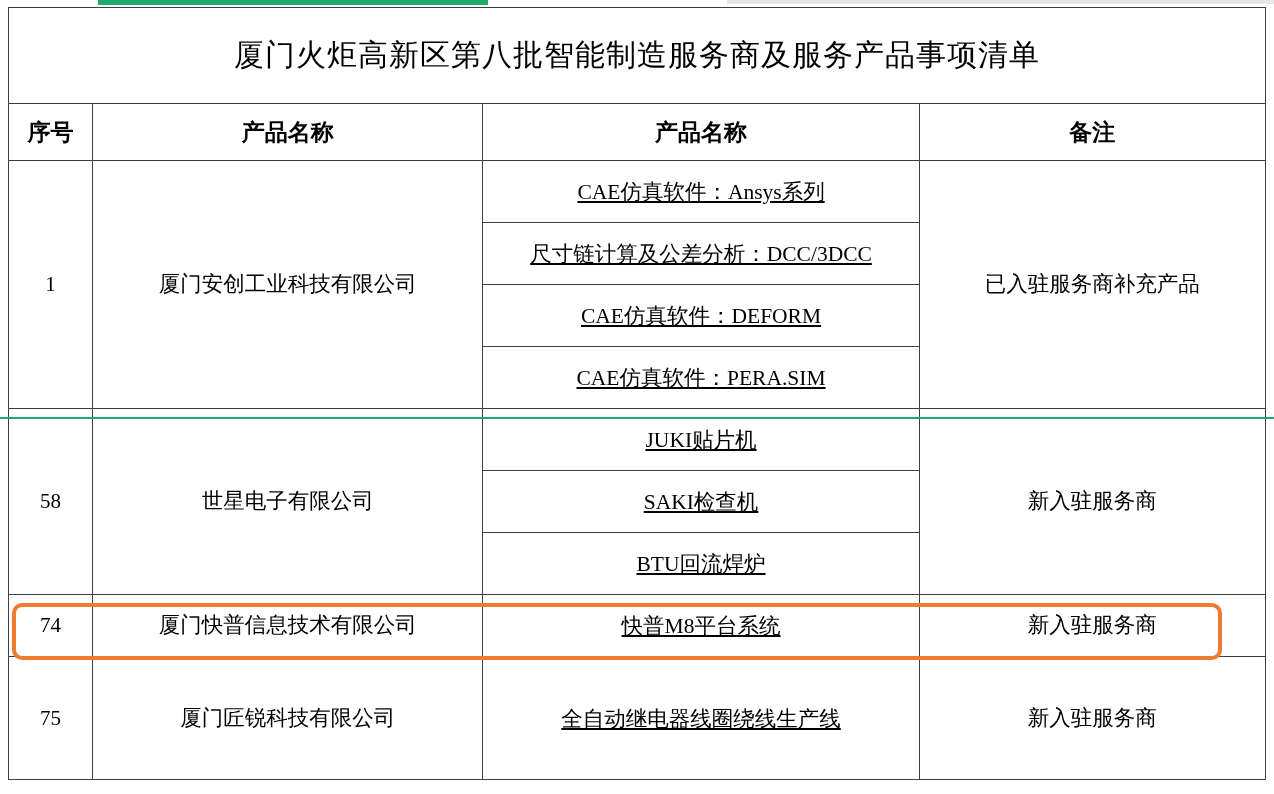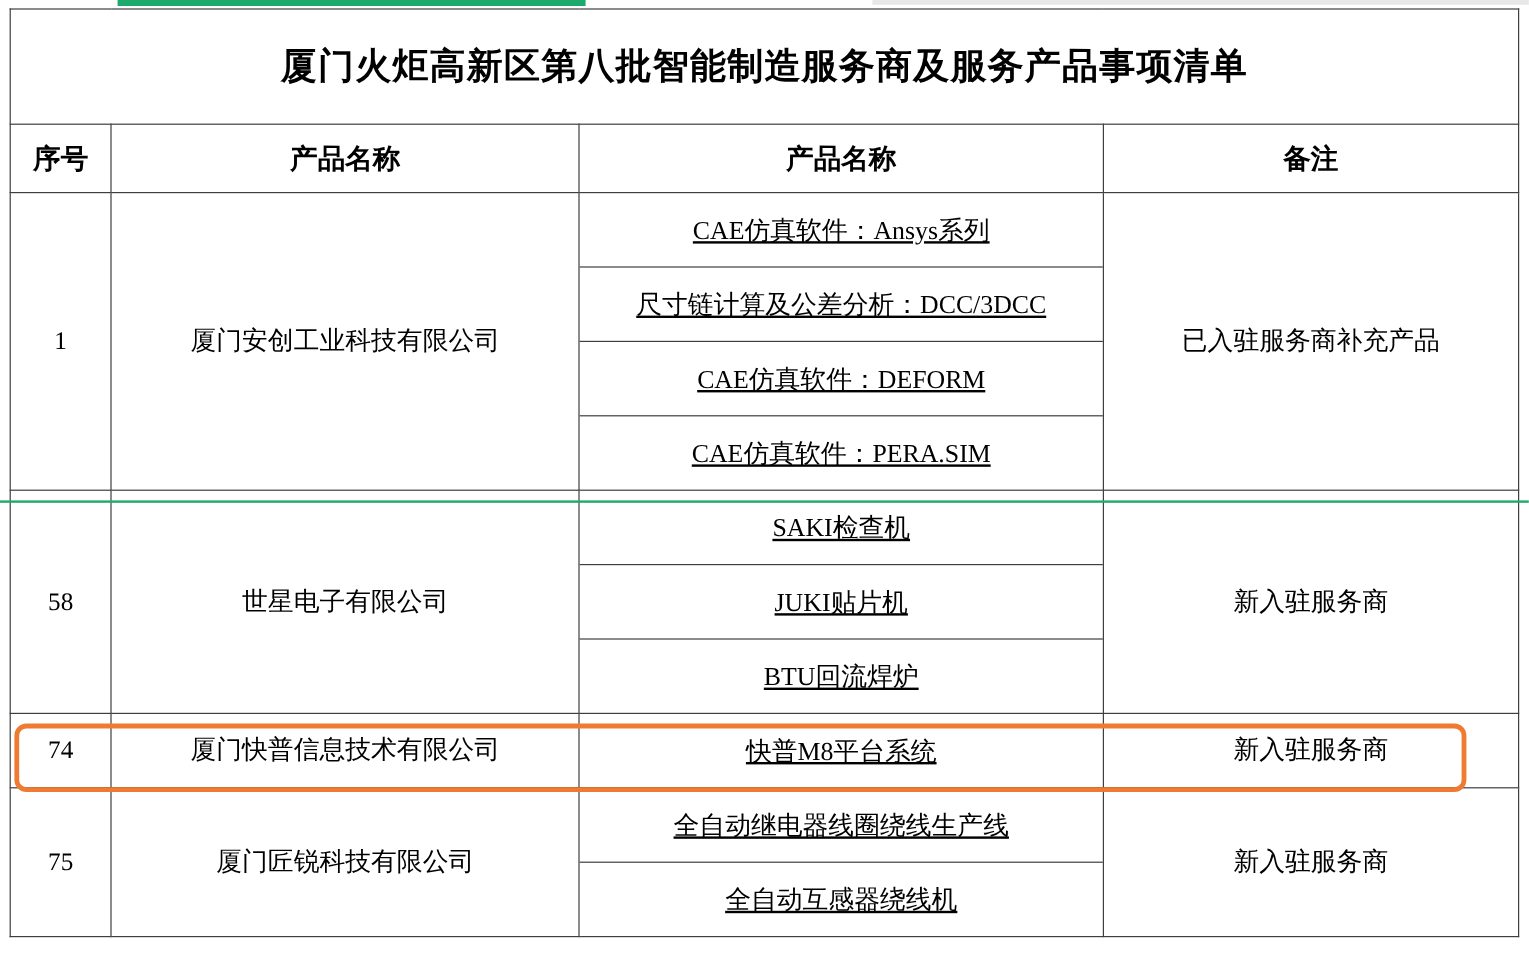"厦门火炬高新区第八批智能制造服务商及服务产品事项清单" .title-cell { font-weight: bold -> normal }
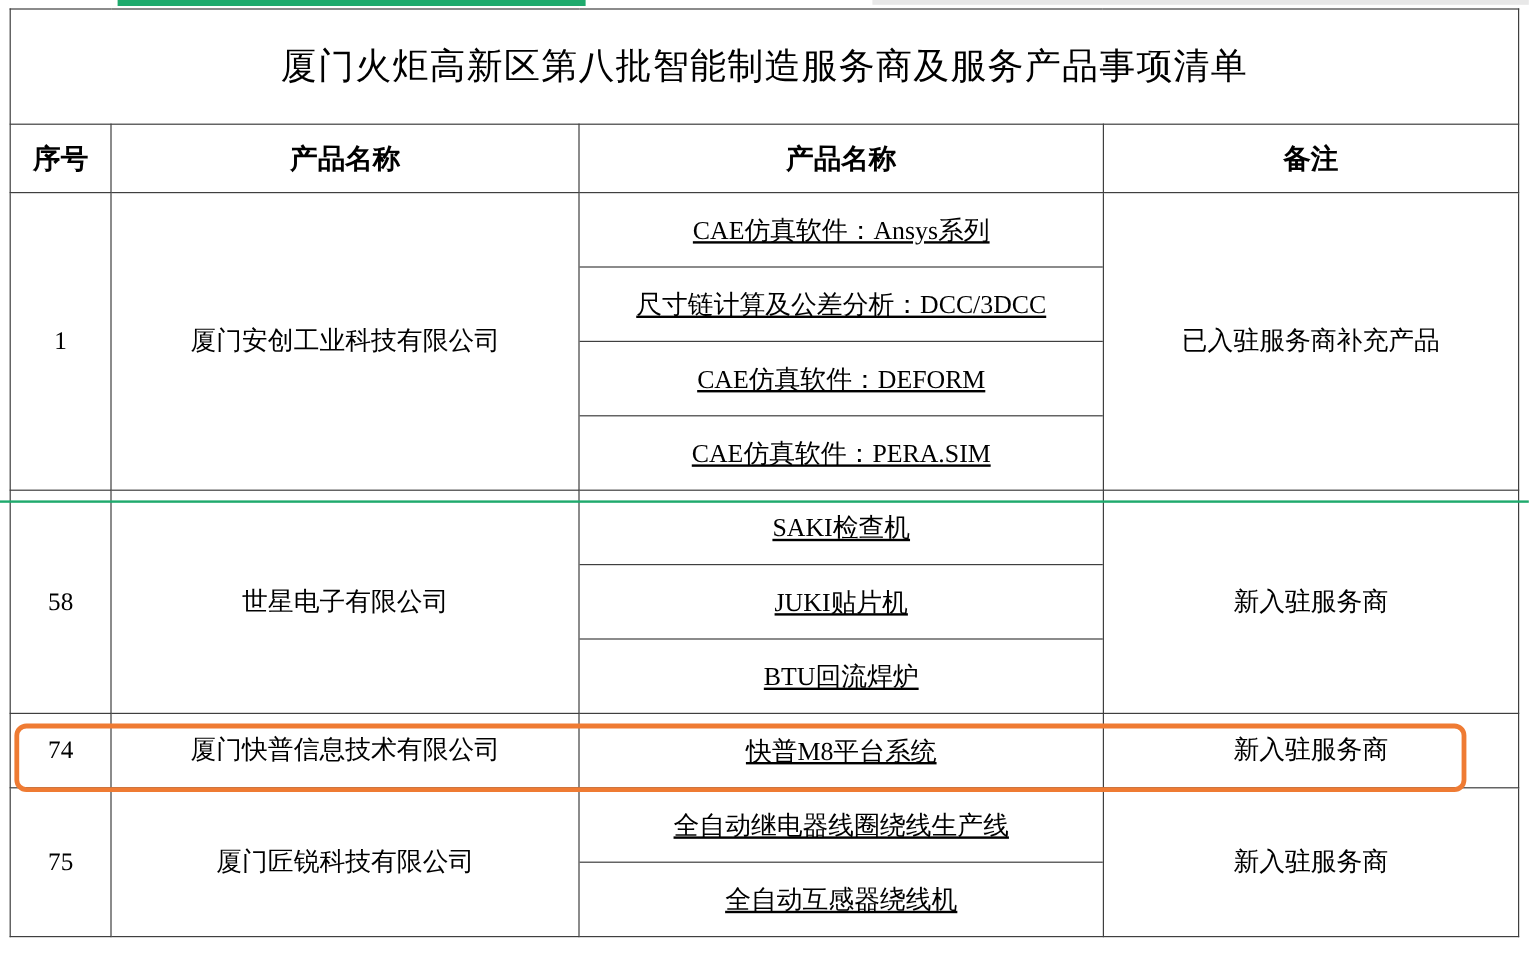"SAKI检查机" tr { order: before "JUKI贴片机" -> after "JUKI贴片机" }
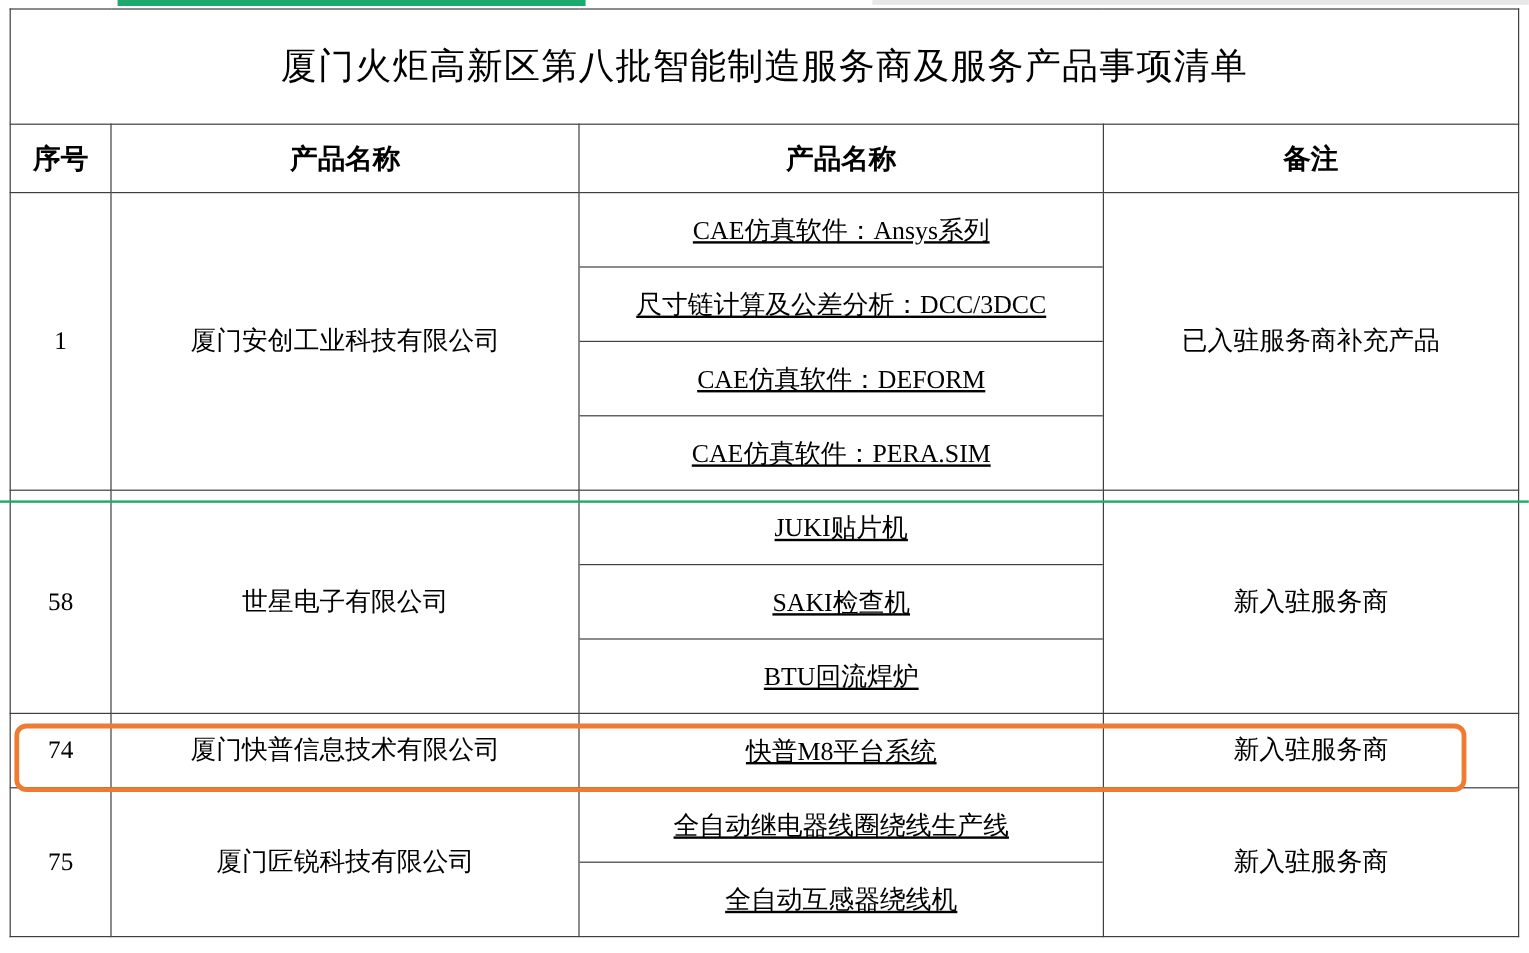"全自动互感器绕线机" tr { html: <tr> <td>全自动互感器绕线机</td> </tr> -> none }
